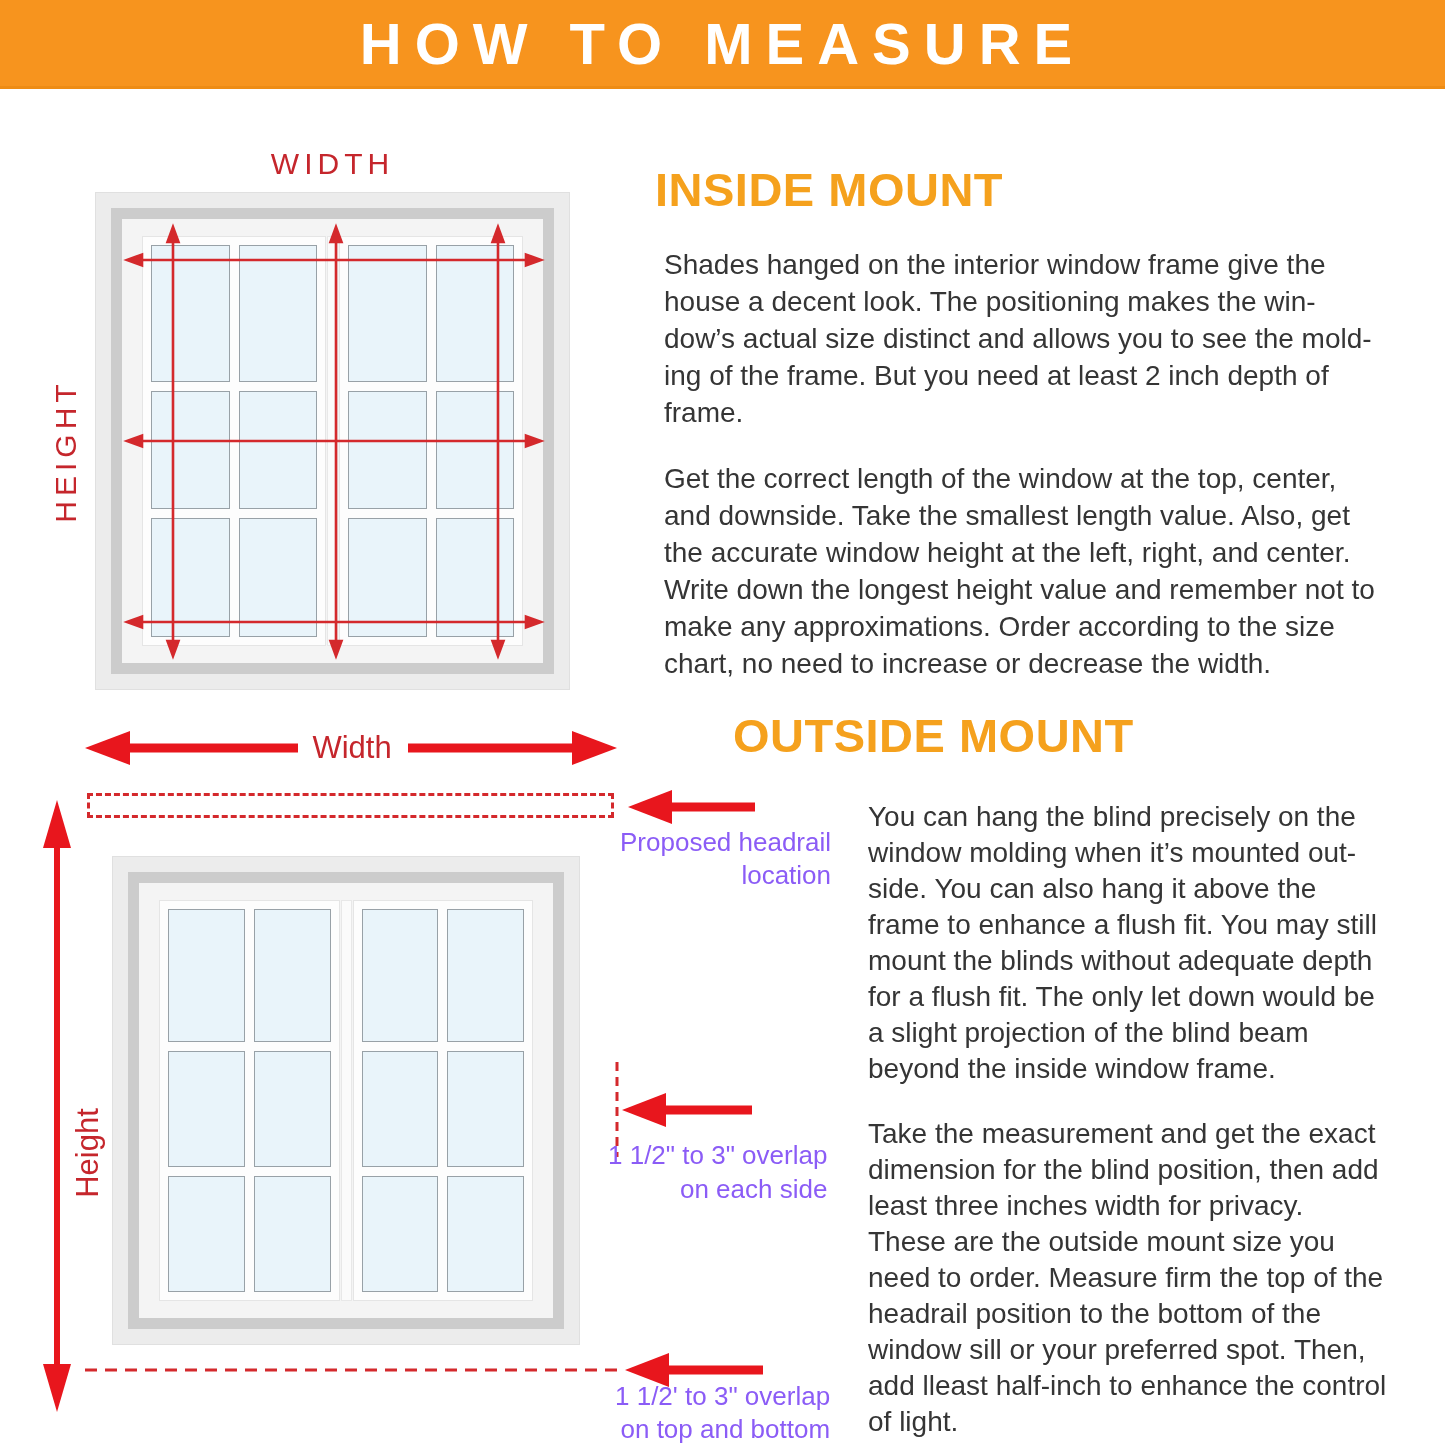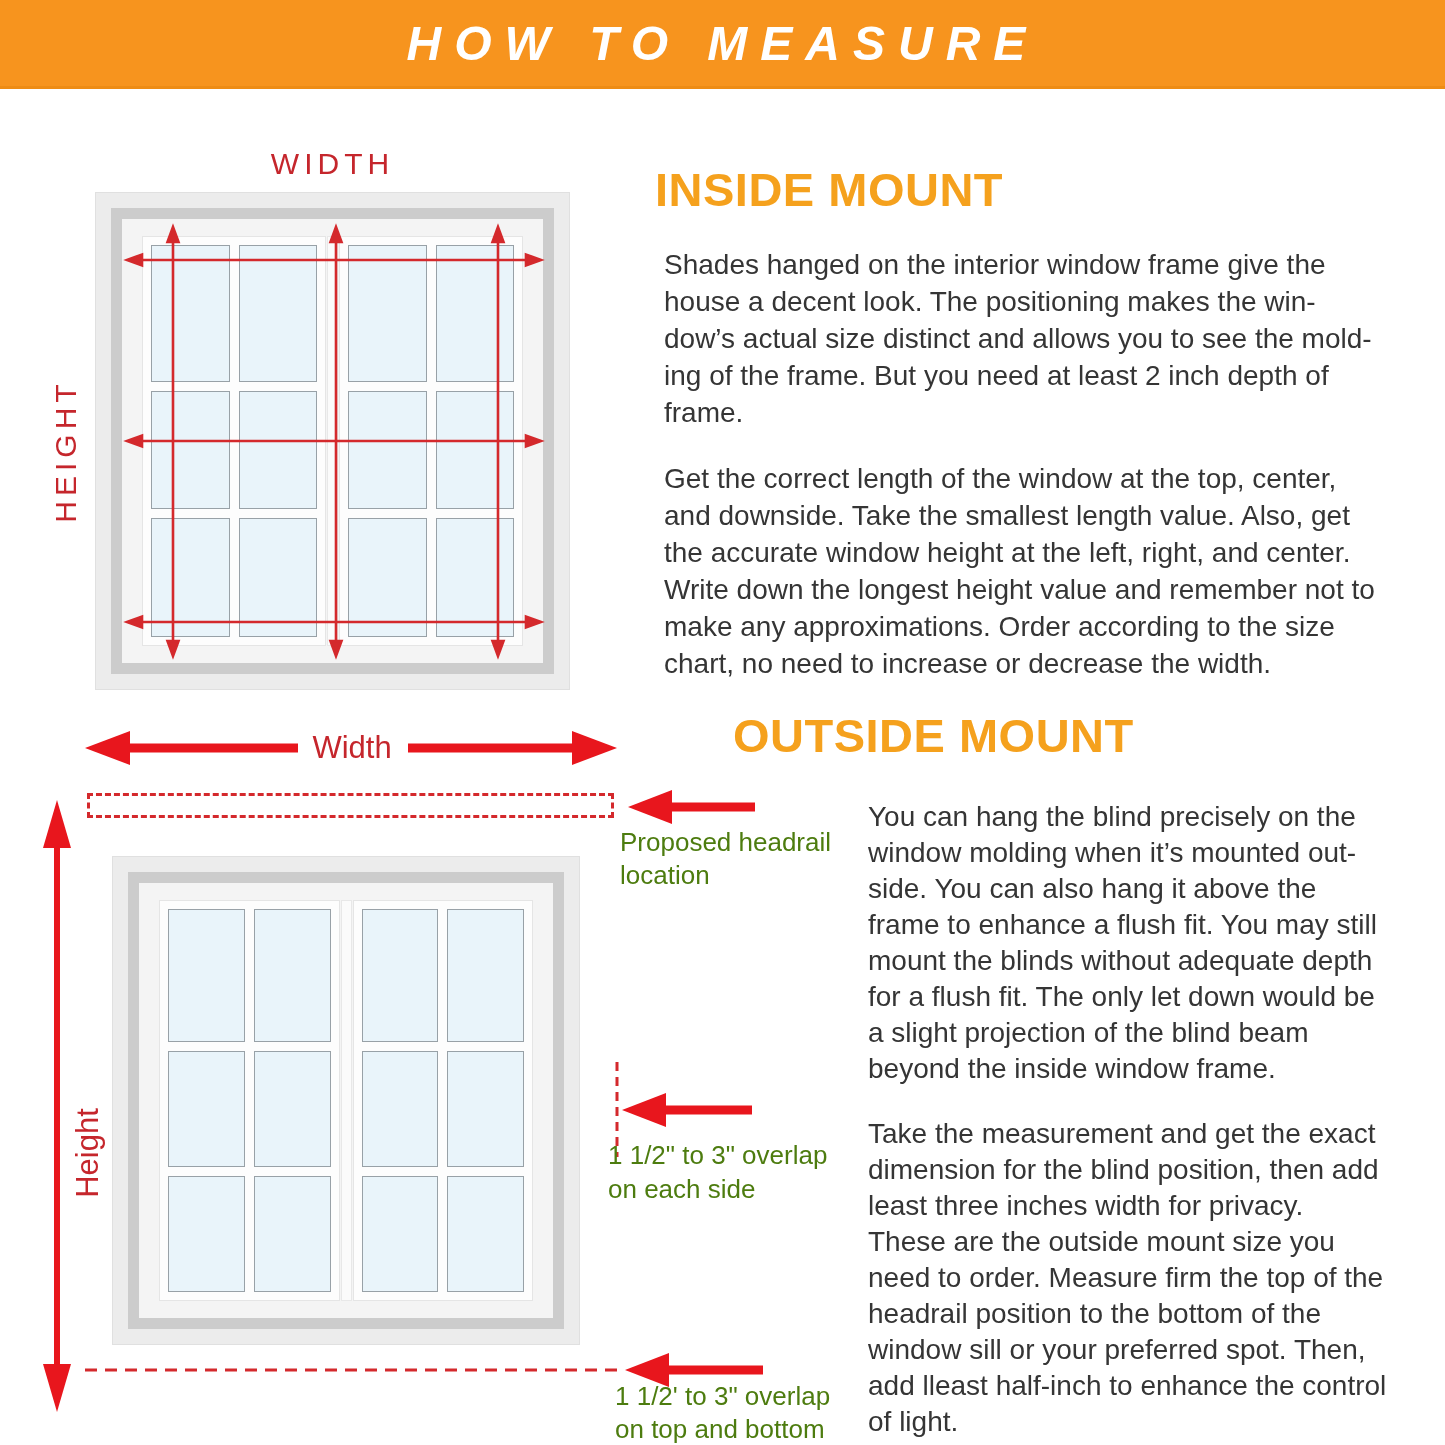"HOW TO MEASURE" .banner-title { font-size: 48px -> 58px; font-style: italic -> none }
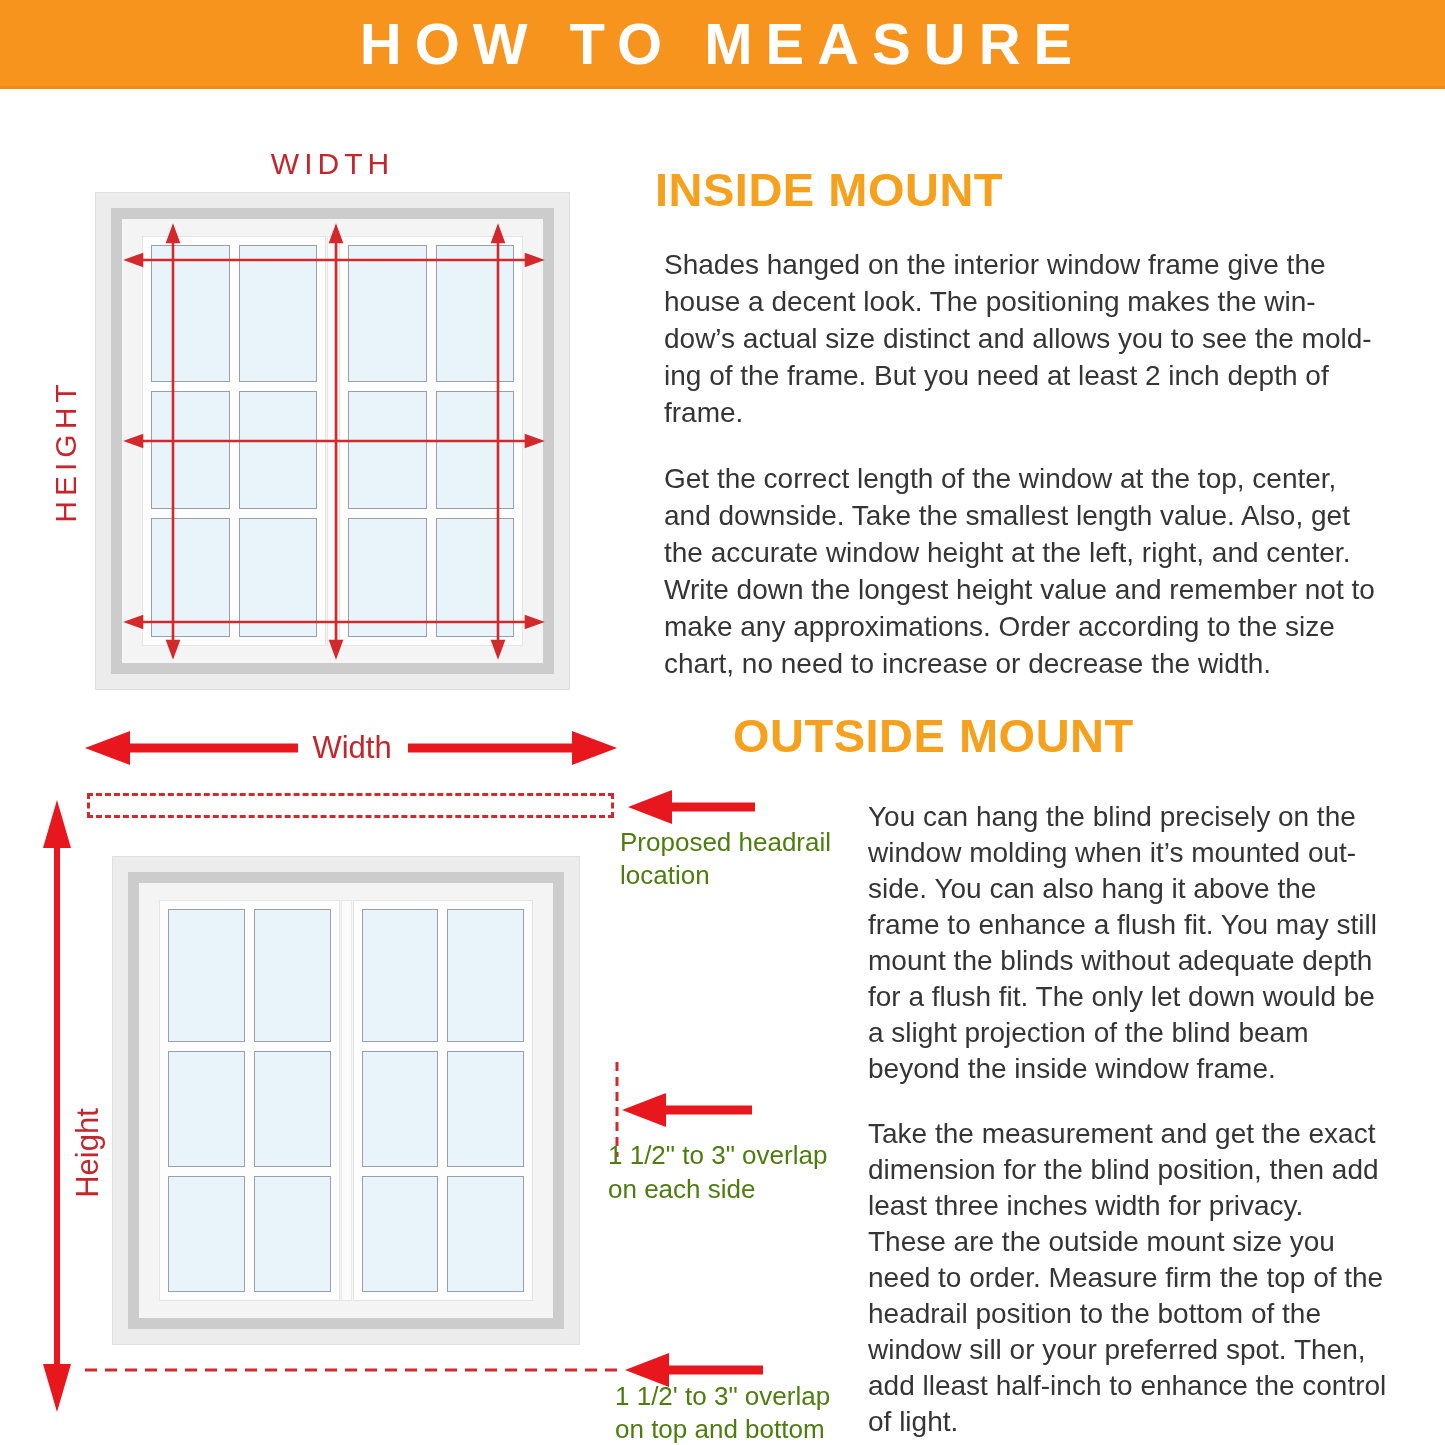"Proposed headrail" .note { color: #4d7c0f -> #8b5cf6; text-align: none -> right }
